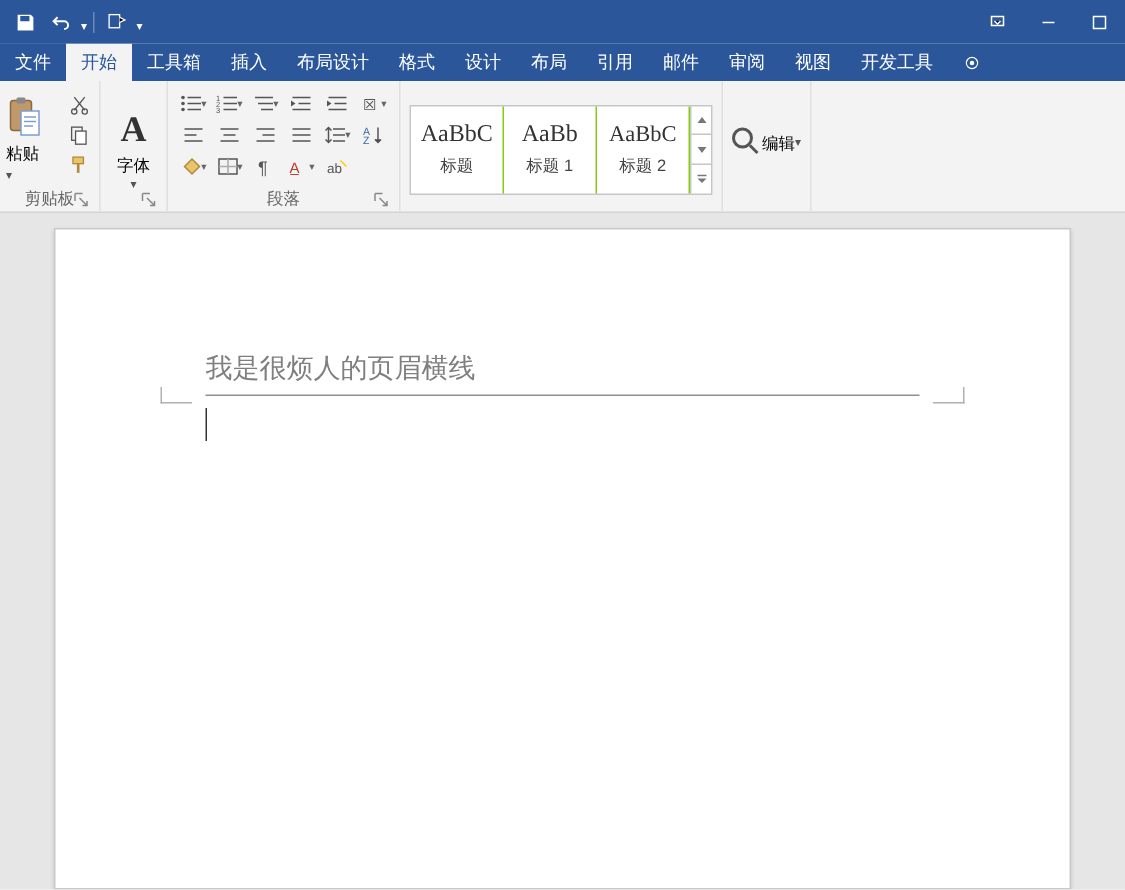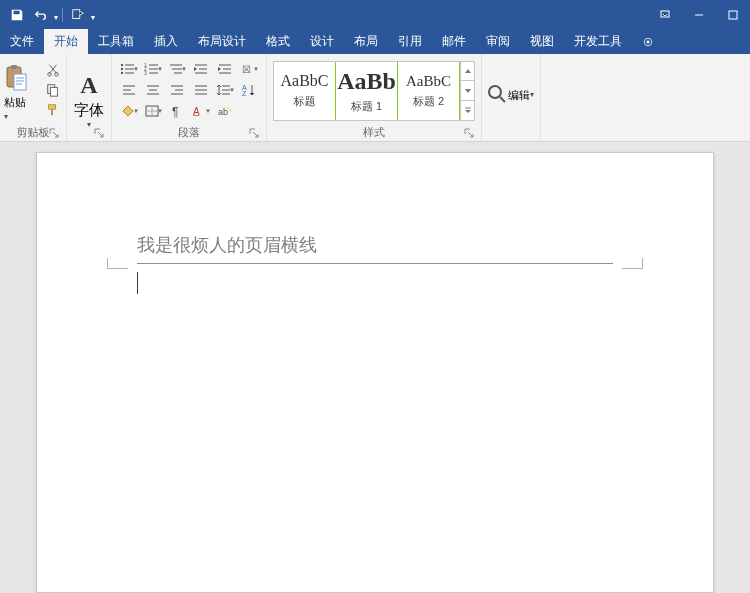"AaBb" div.style-preview { font-size: 24px -> 16px; font-weight: bold -> normal }
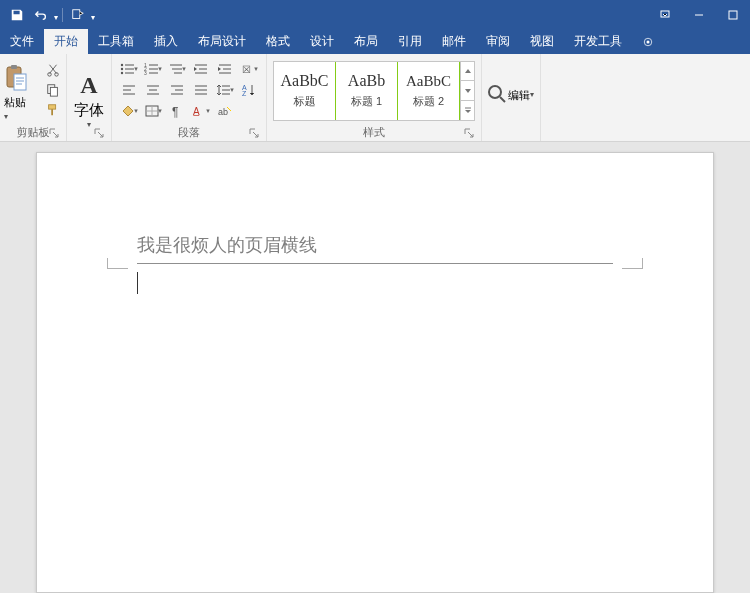"字体" .font-big .lbl { font-size: 15px -> 11px }
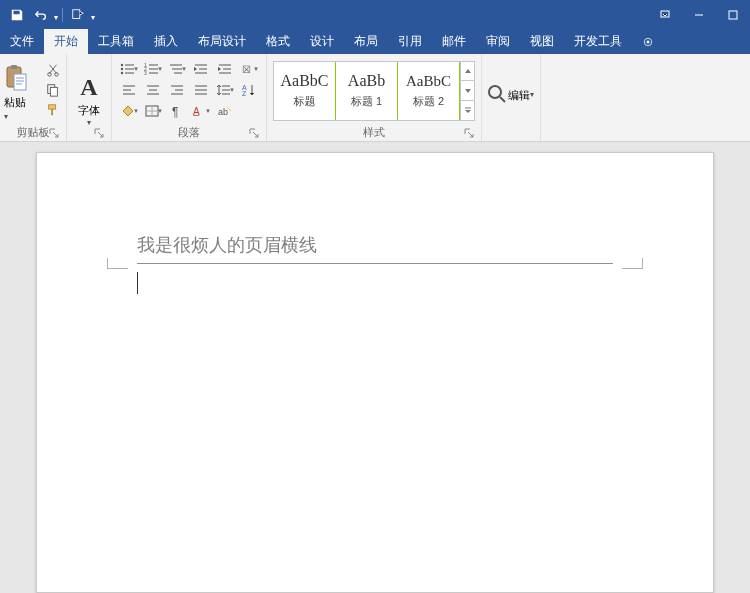"样式" div.group-label { html: <div> <span>样式</span> <span><svg> <path></path> </svg></span> </div> -> none }
